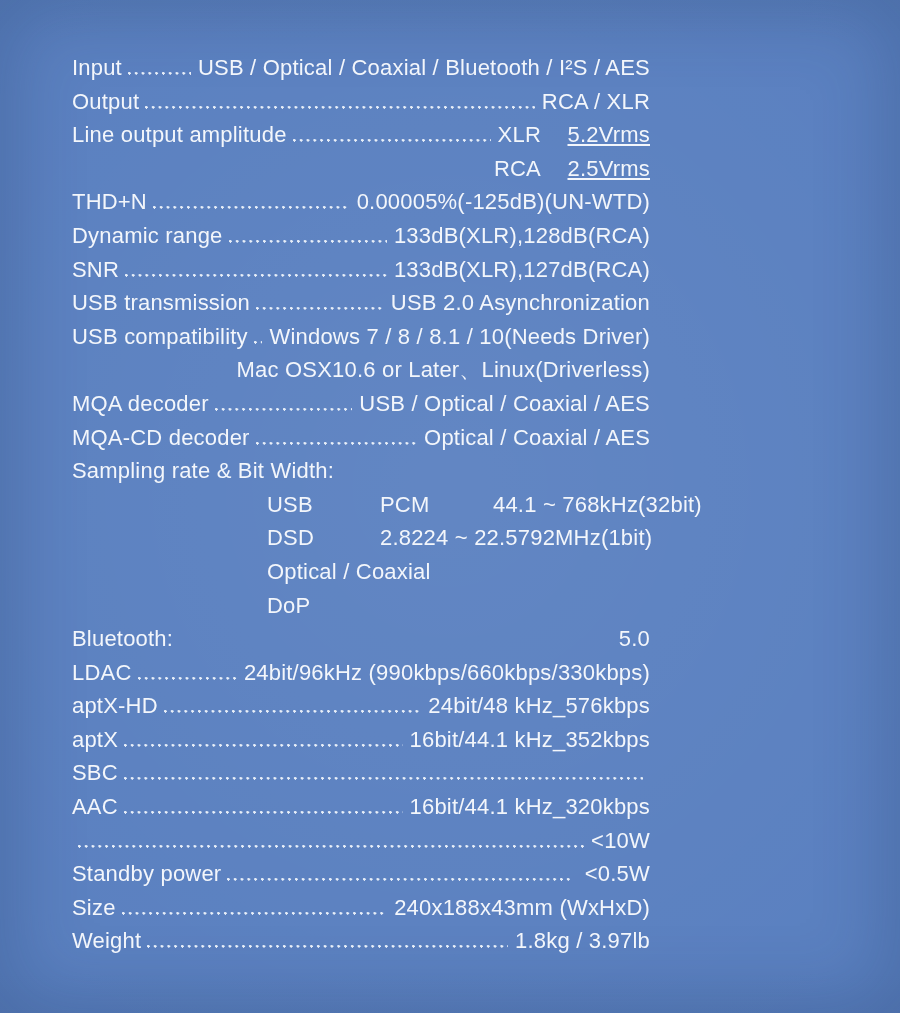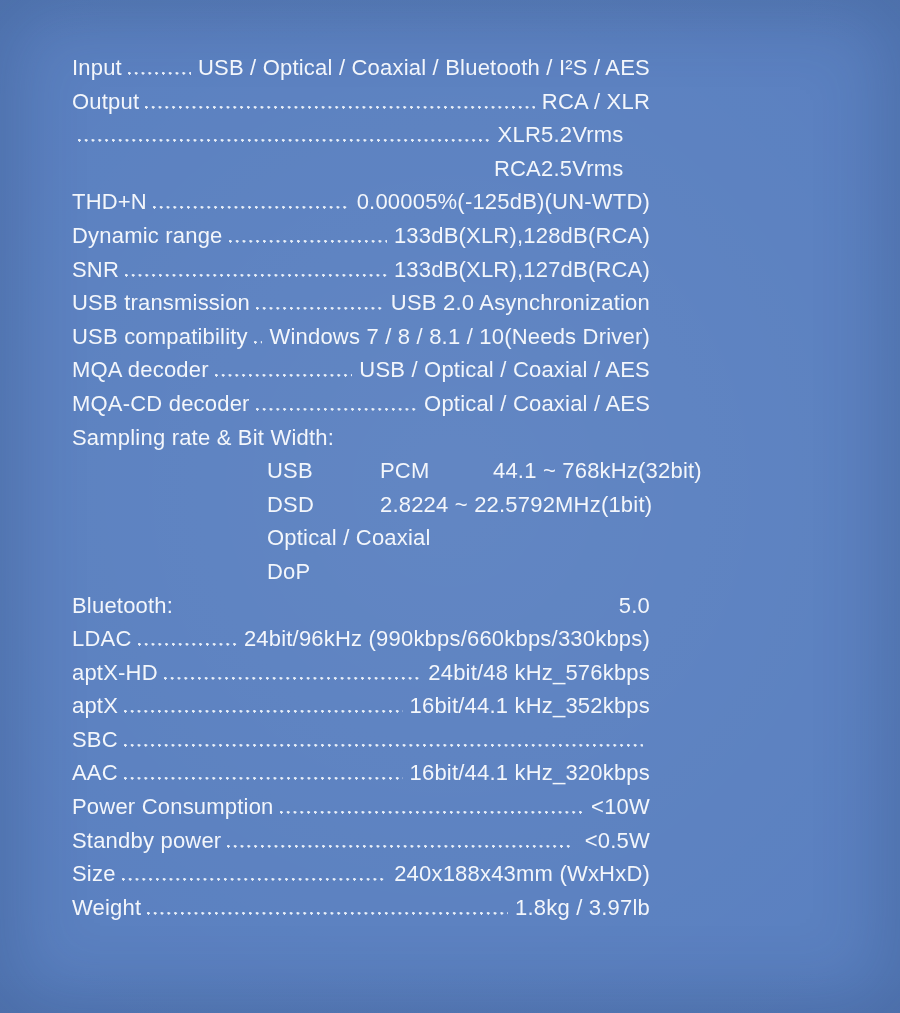"Line output amplitude" span.label { html: none -> <span>Line output amplitude</span> }
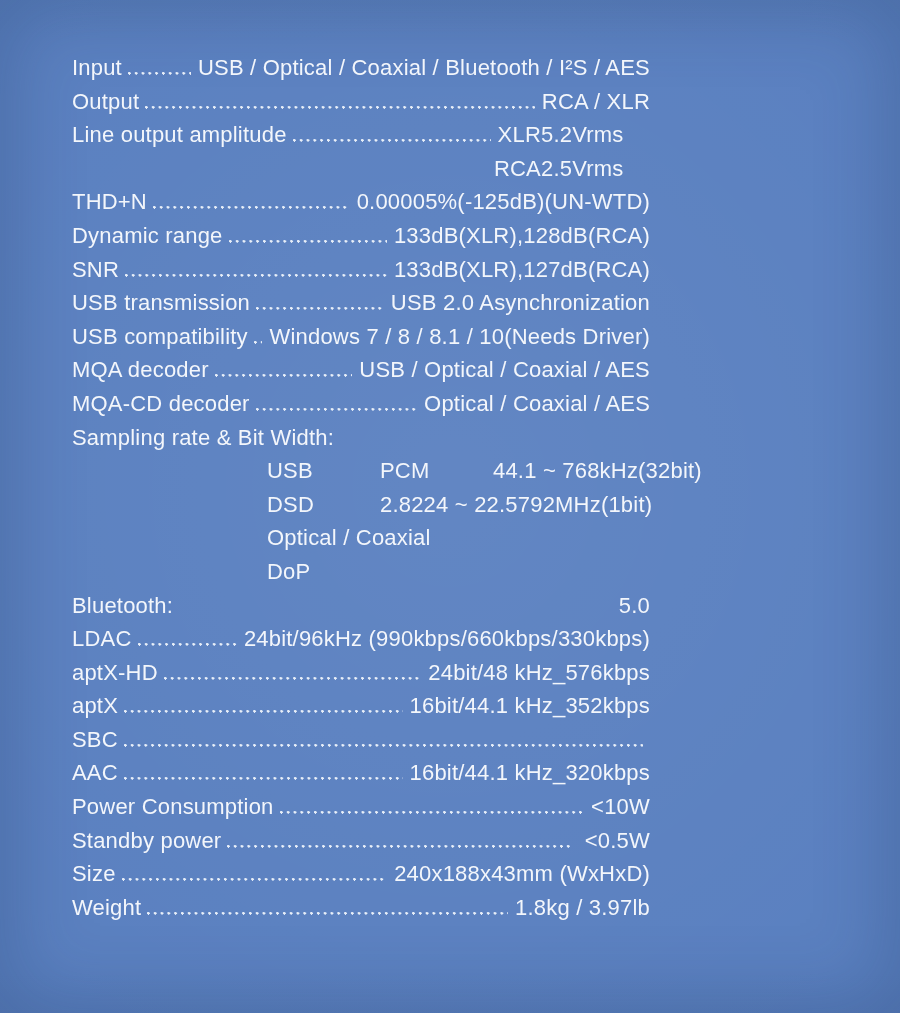"5.2Vrms" .value2 { text-align: left -> right; text-decoration: none -> underline }
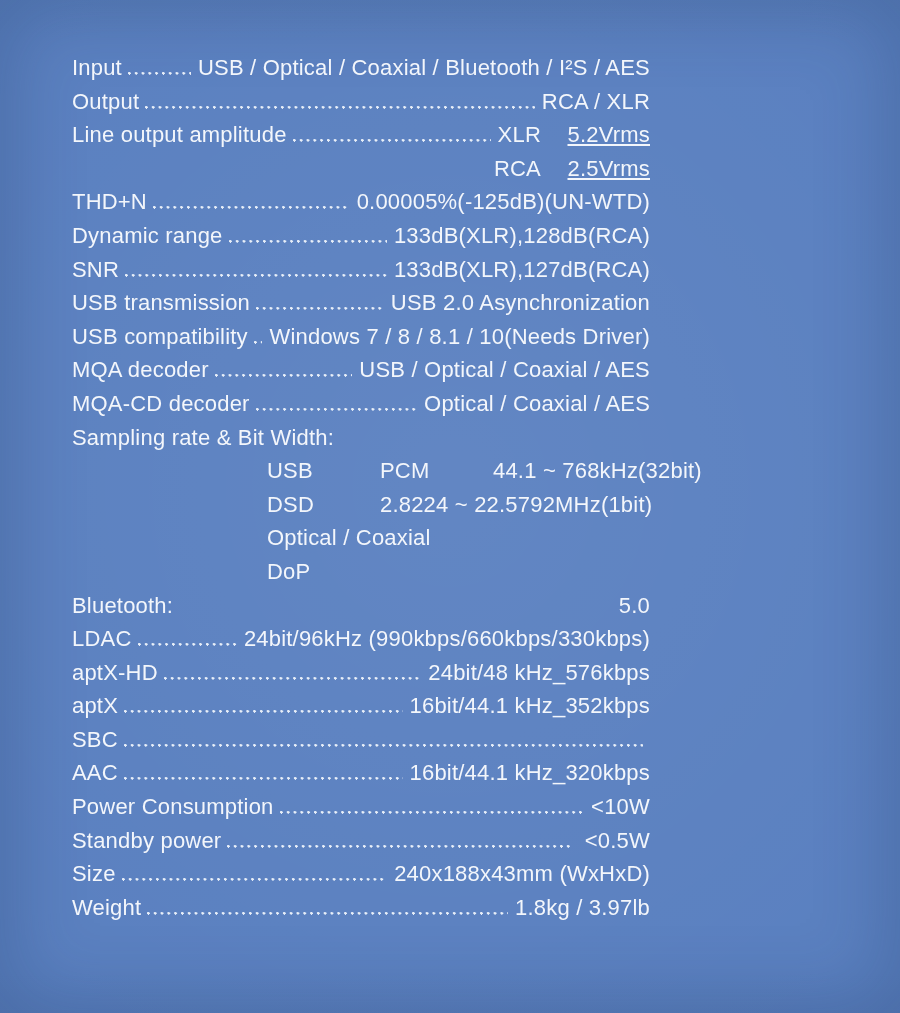"Mac OSX10.6 or Later、Linux(Driverless)" div.row { html: none -> <div><span></span><span><span>Mac OSX10.6 or Later、Linux(Driverless)</span></span></div> }
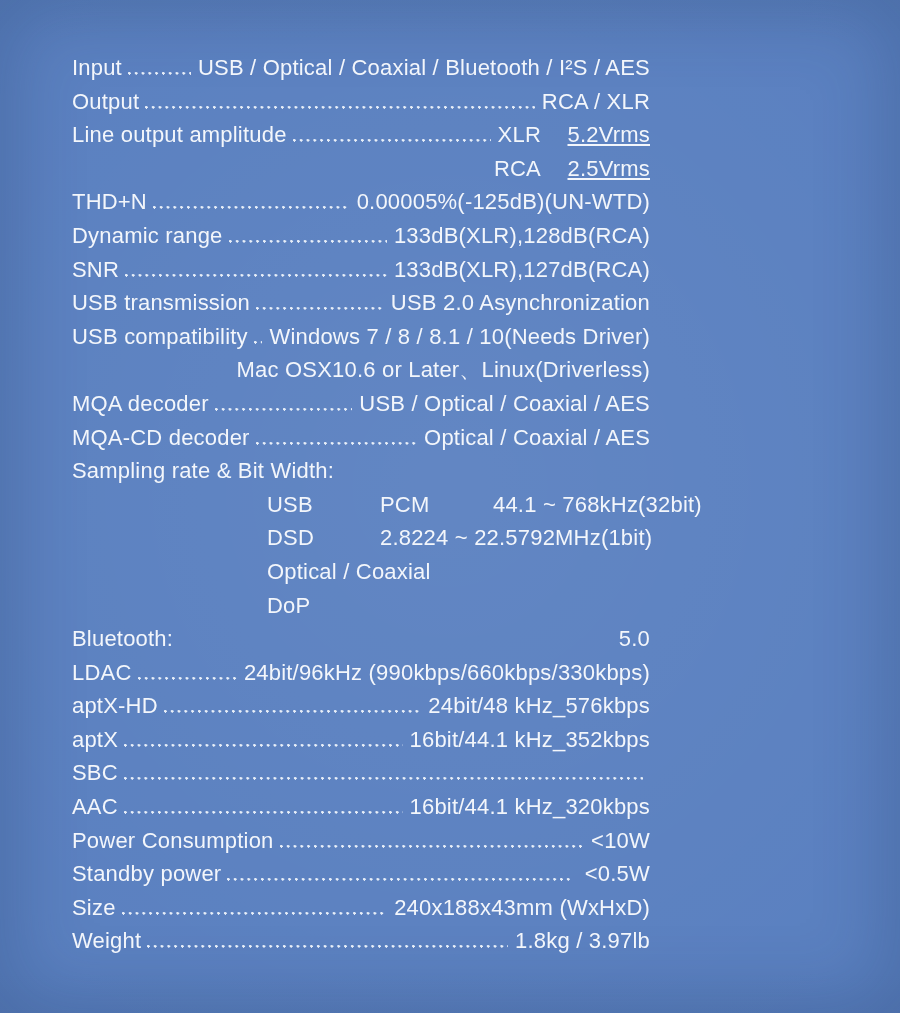"Power Consumption" span.label { html: <span>Power Consumption</span> -> none }
